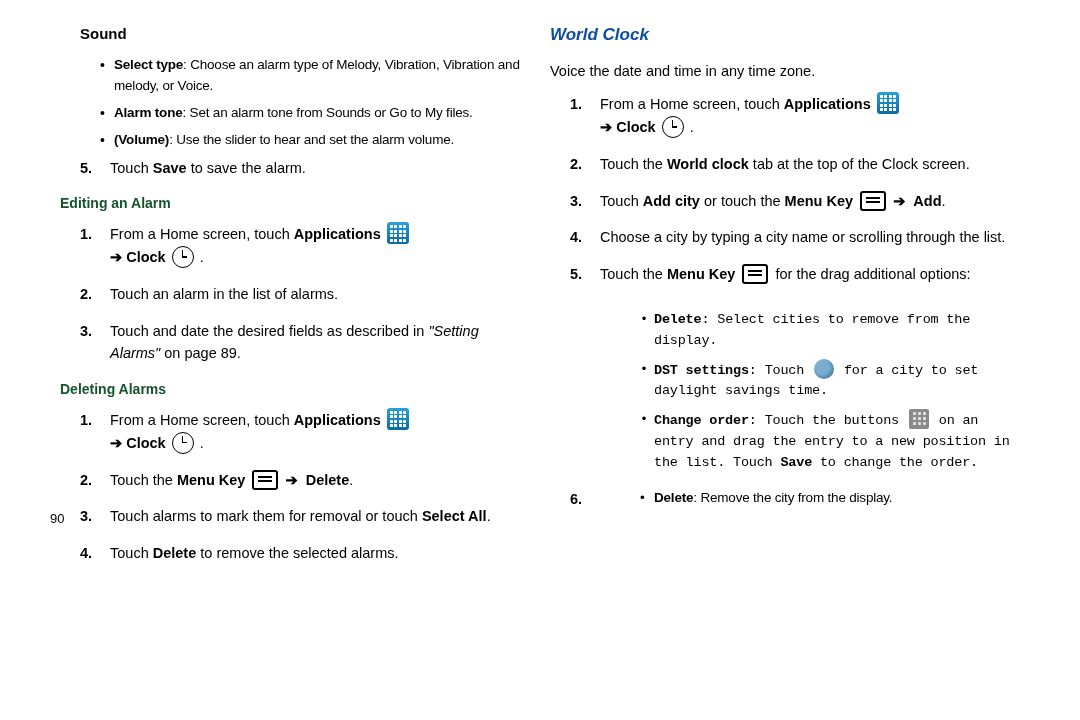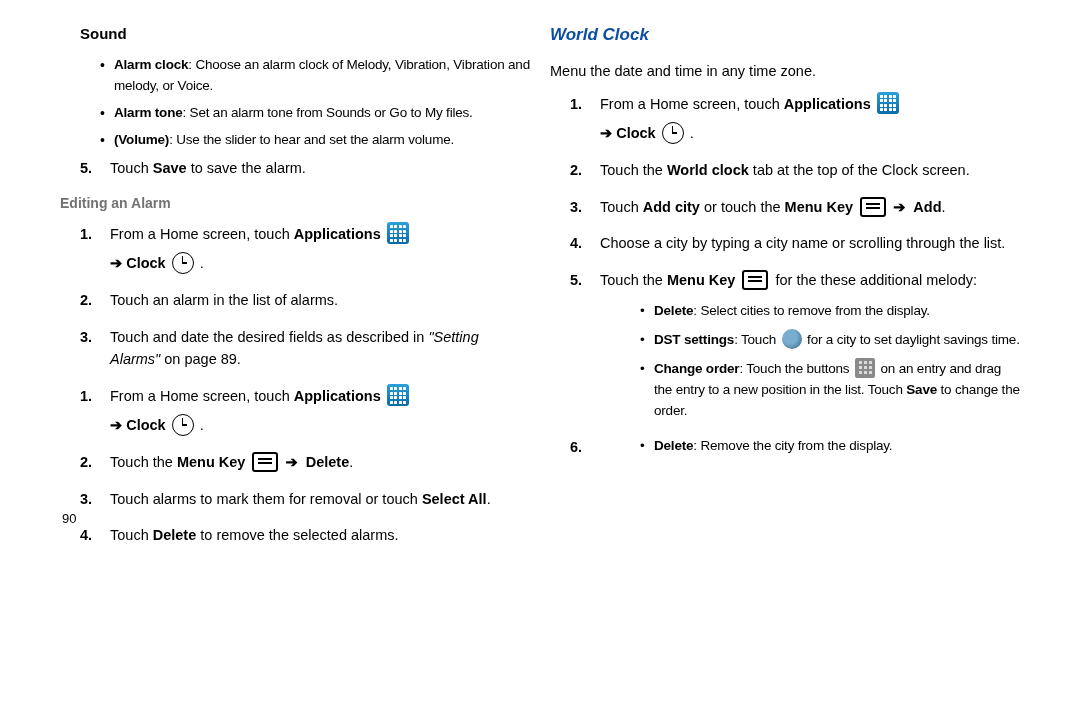"Alarm clock" span.b { text: Alarm clock -> Select type }
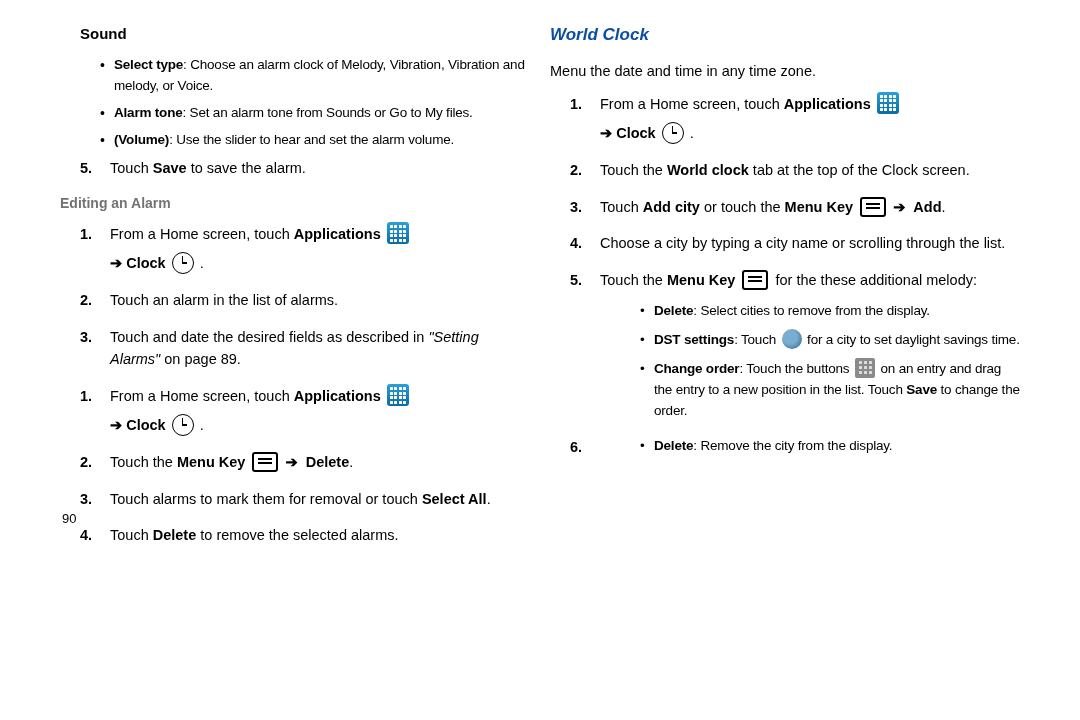": Choose an alarm clock" span { text: clock -> type }
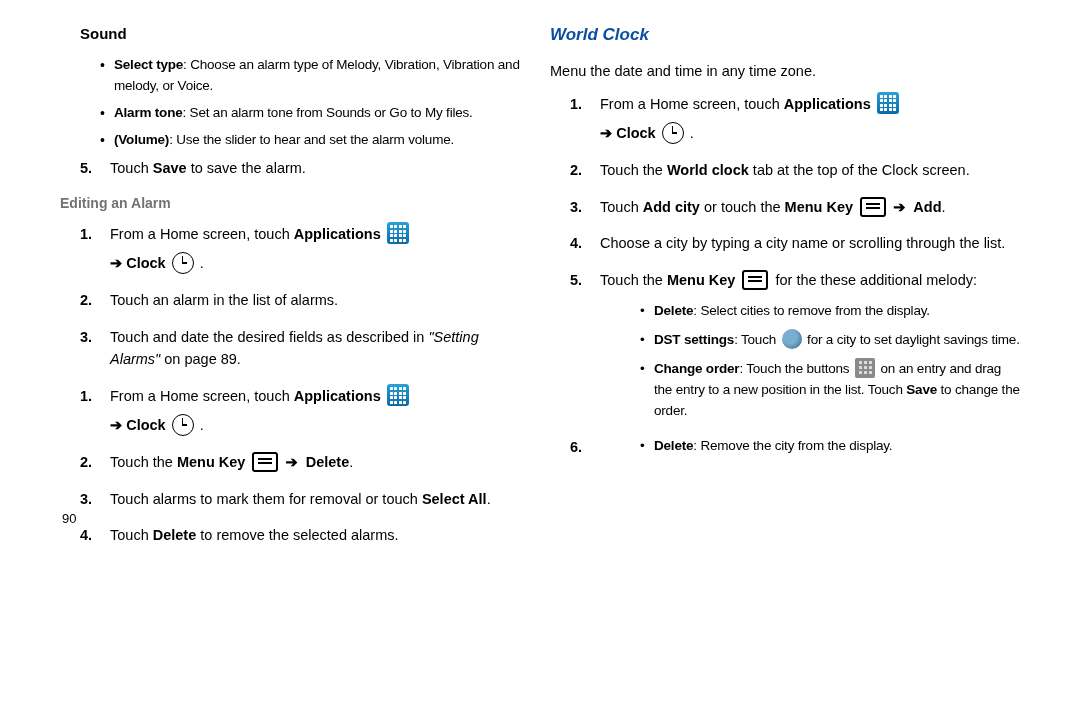"Menu the date and time" div { text: Menu -> Voice }
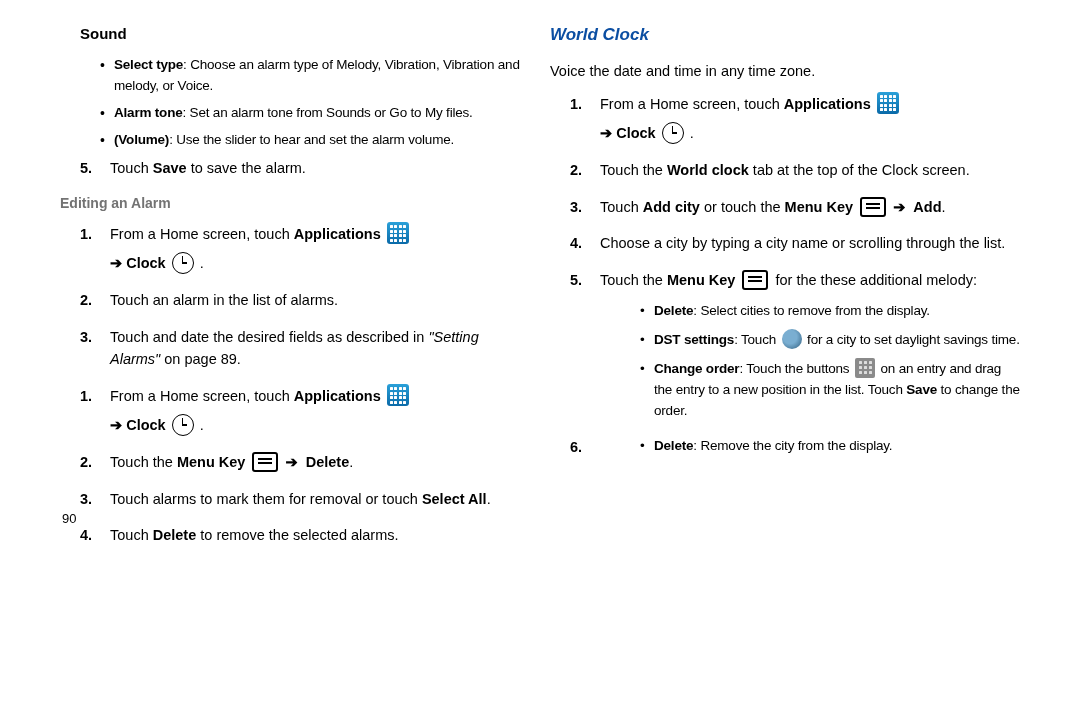"➔ Clock ." .cont { margin-top: 6px -> none }
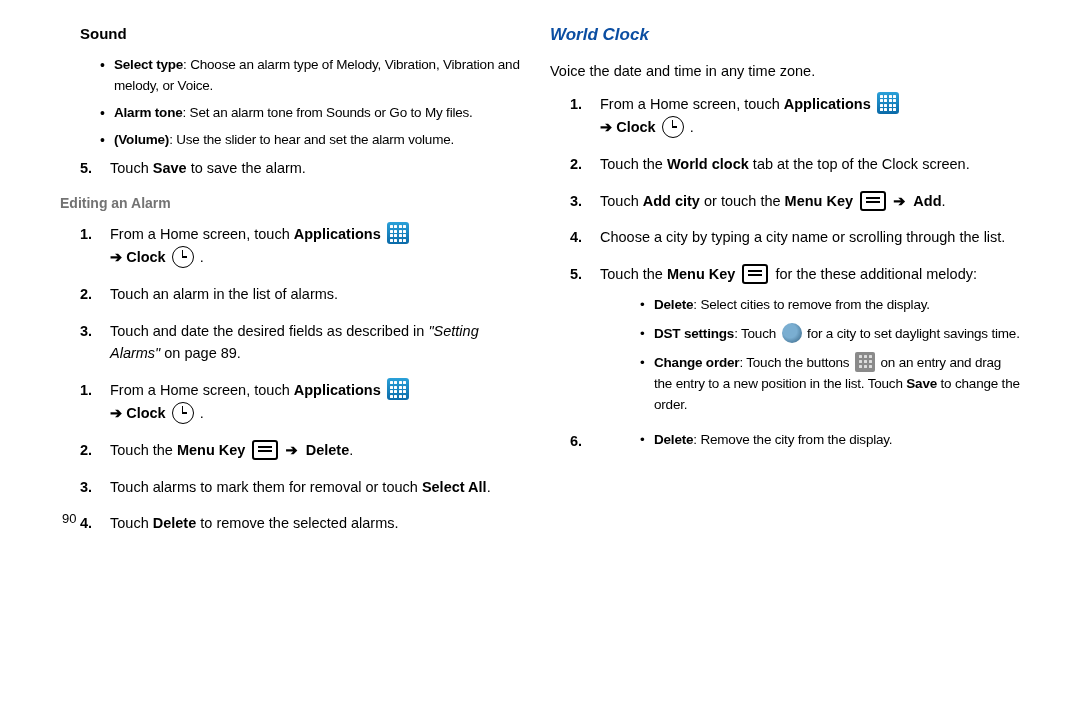"Editing an Alarm" .h-blue { color: #737373 -> #14532d }
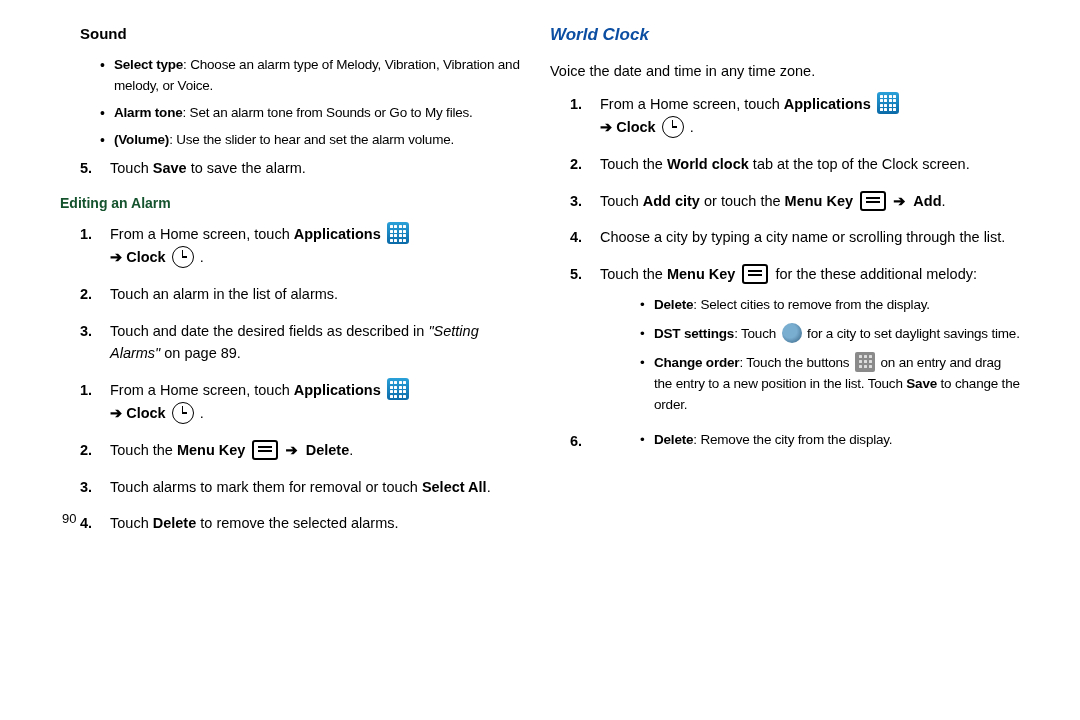"for the these additional melody:" span { text: these additional melody -> drag additional options }
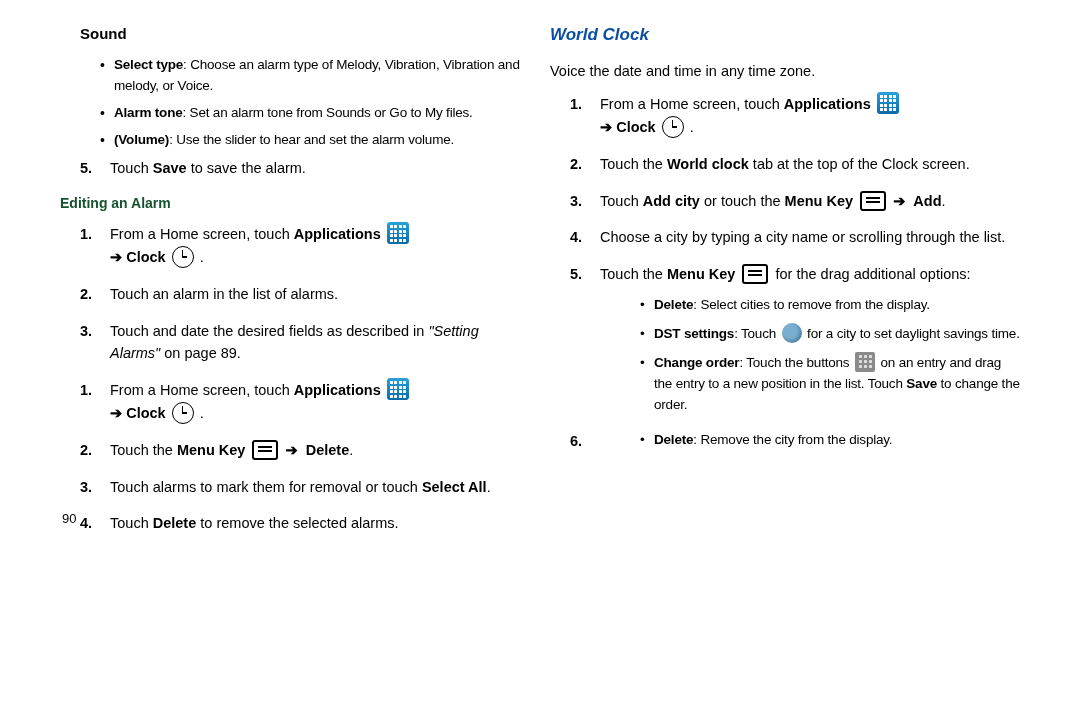"Delete: Select cities to remove" ul.sub-bullets { font-family: none -> Liberation Mono, monospace; margin-top: 10px -> 25px }
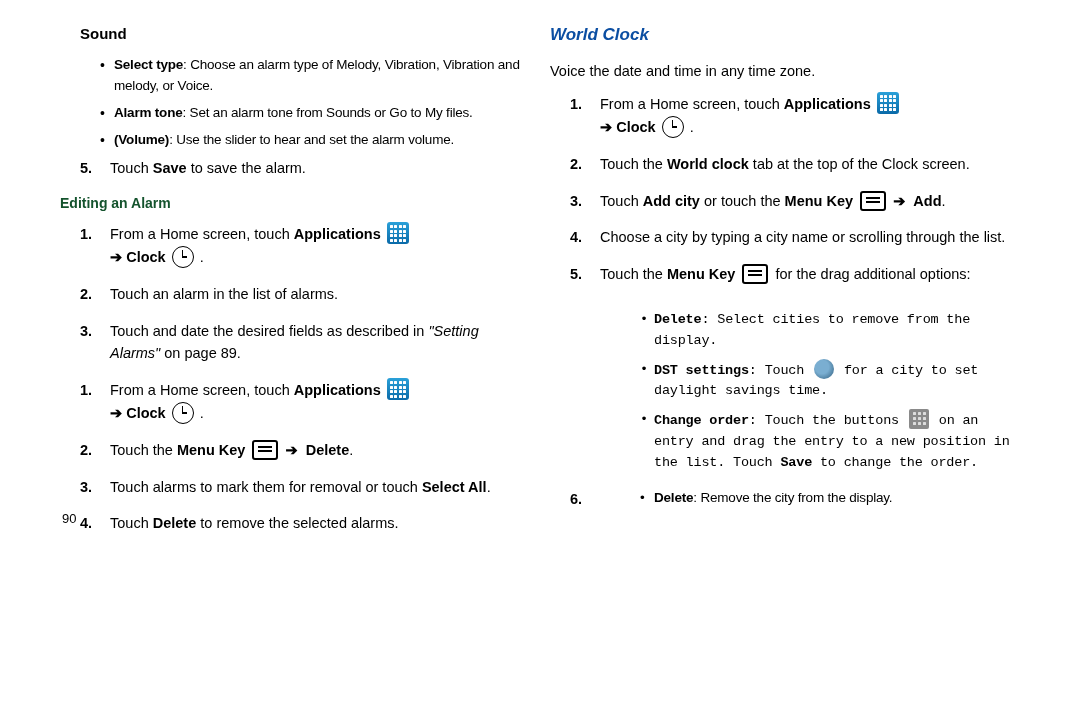"Deleting Alarms" div.h-blue { html: none -> <div>Deleting Alarms</div> }
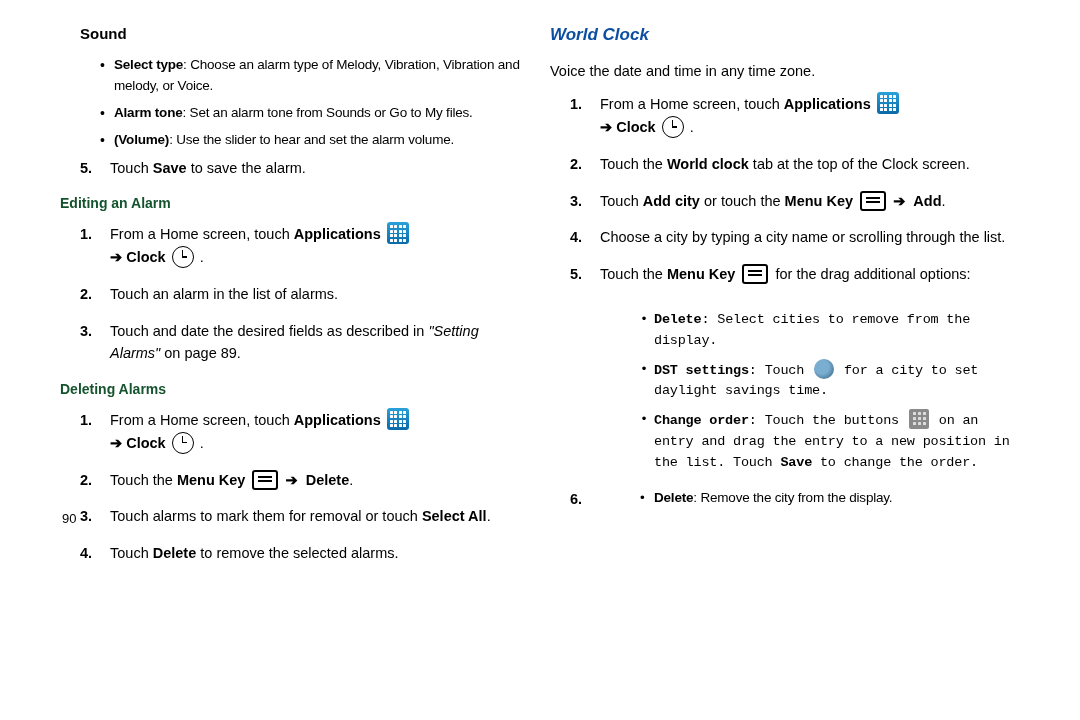"90" .pagenum { left: 62px -> 50px }
